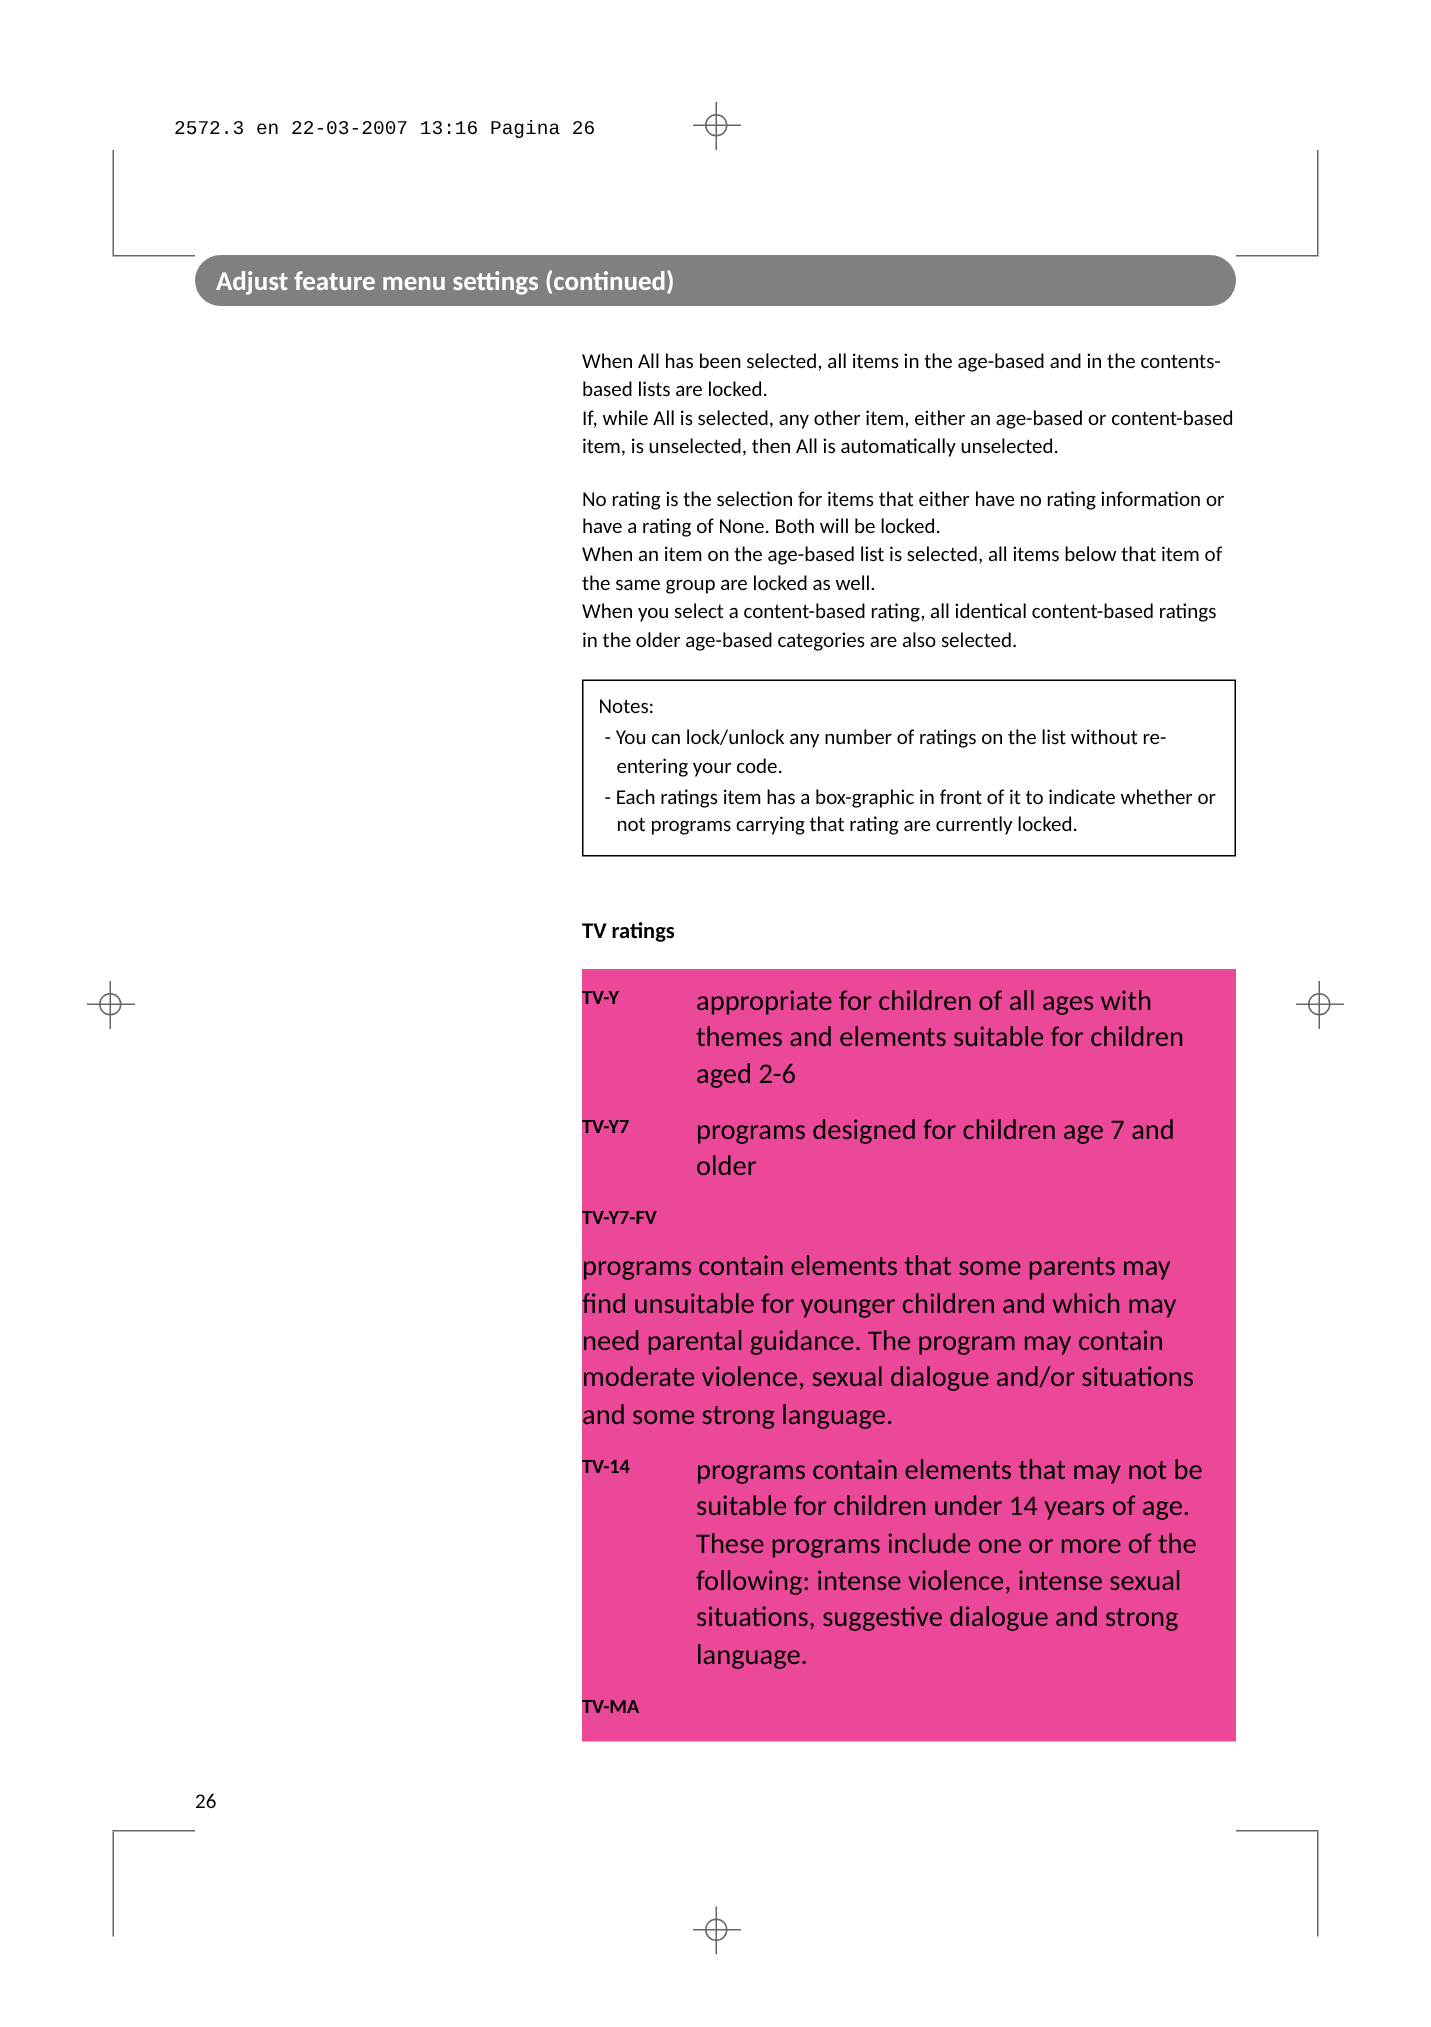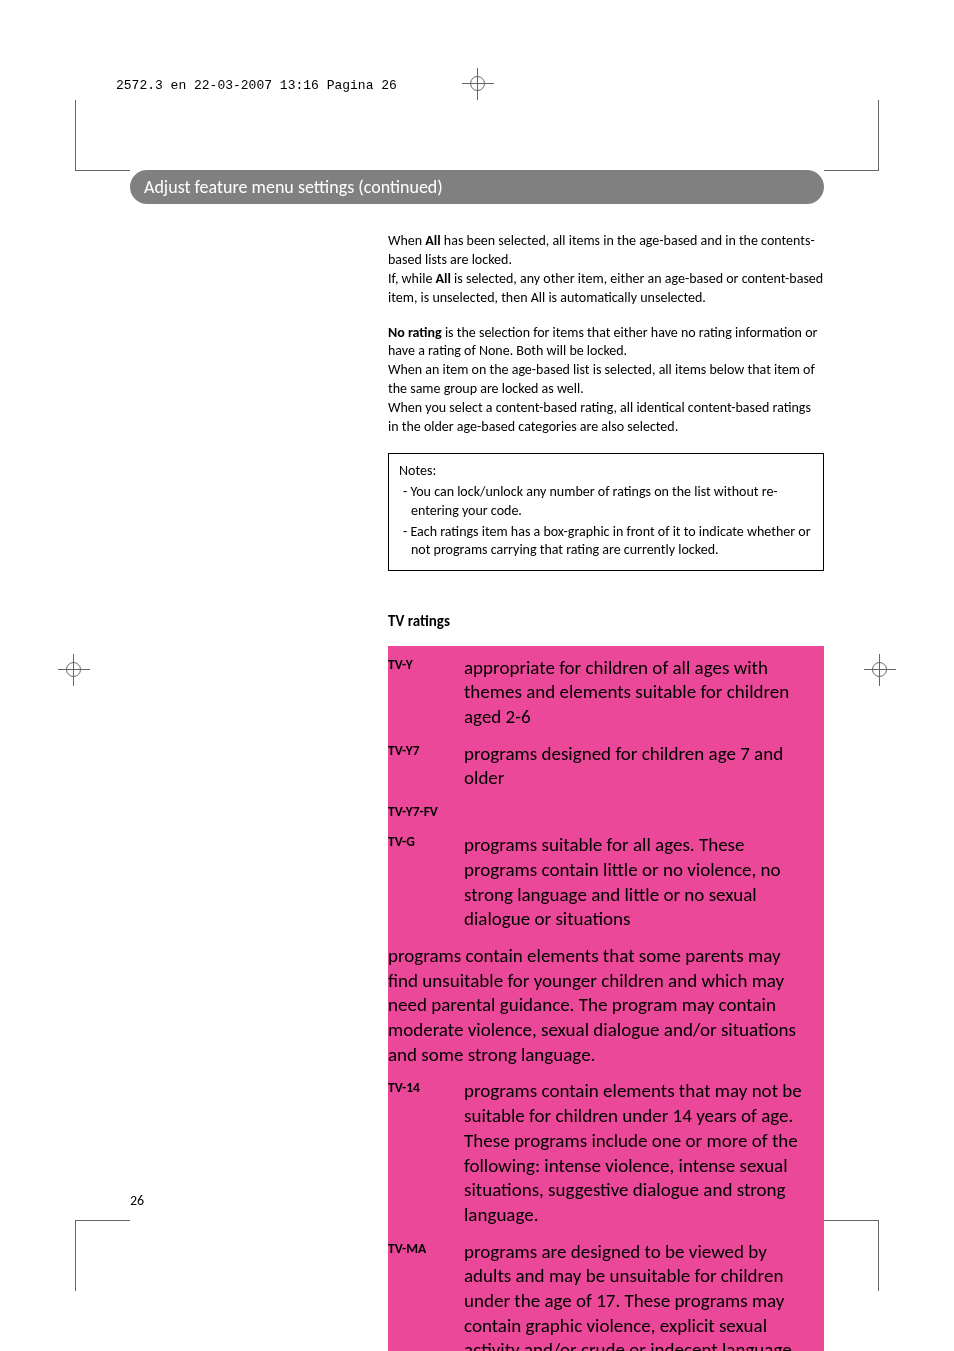"Adjust feature menu settings (continued)" .title-bar { font-weight: normal -> bold }
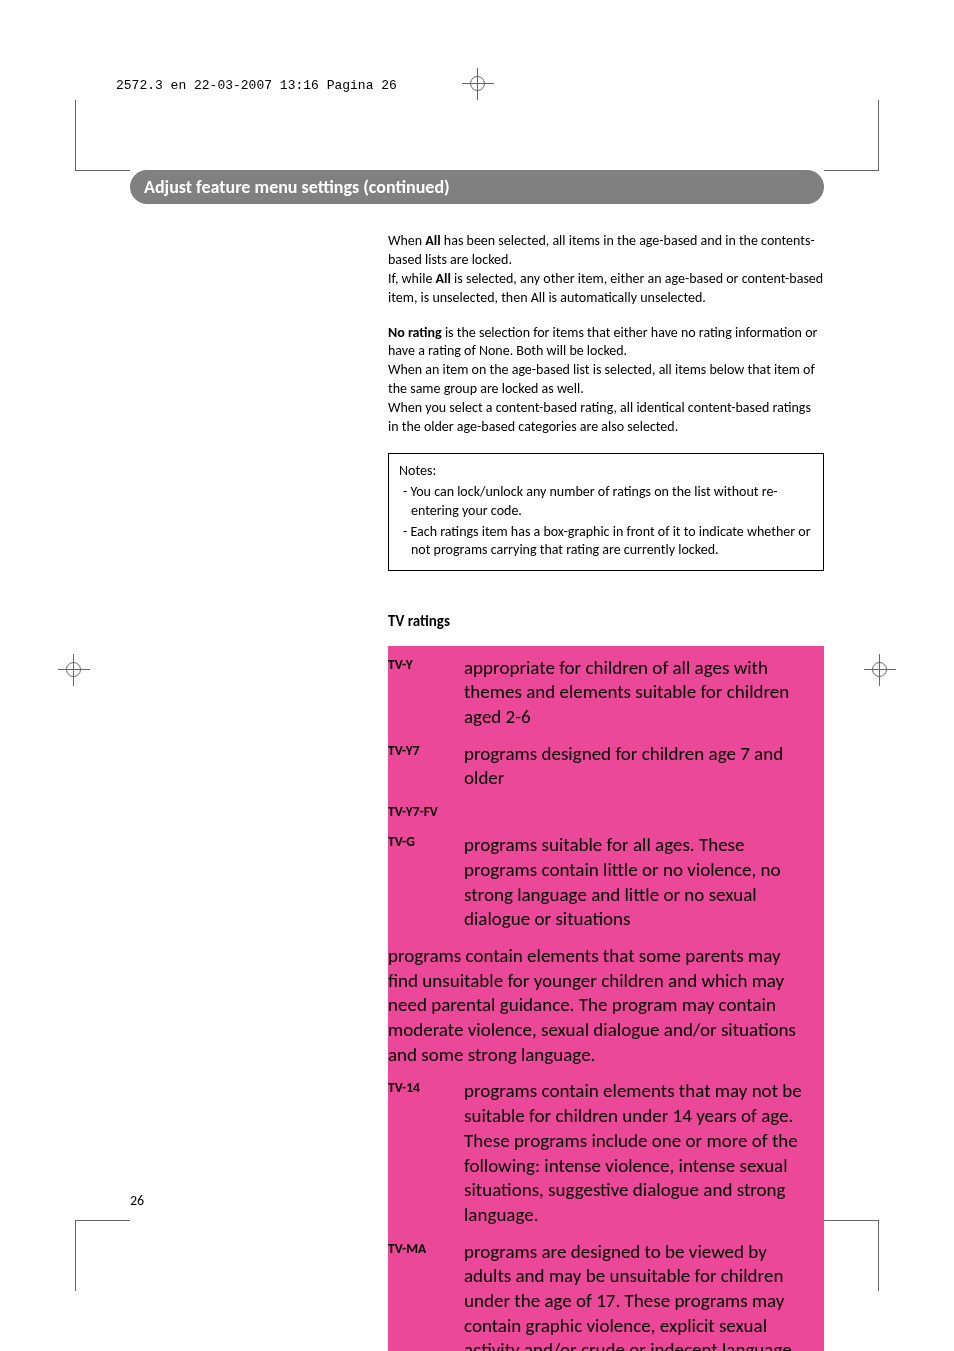"All" .bold { font-weight: bold -> normal }
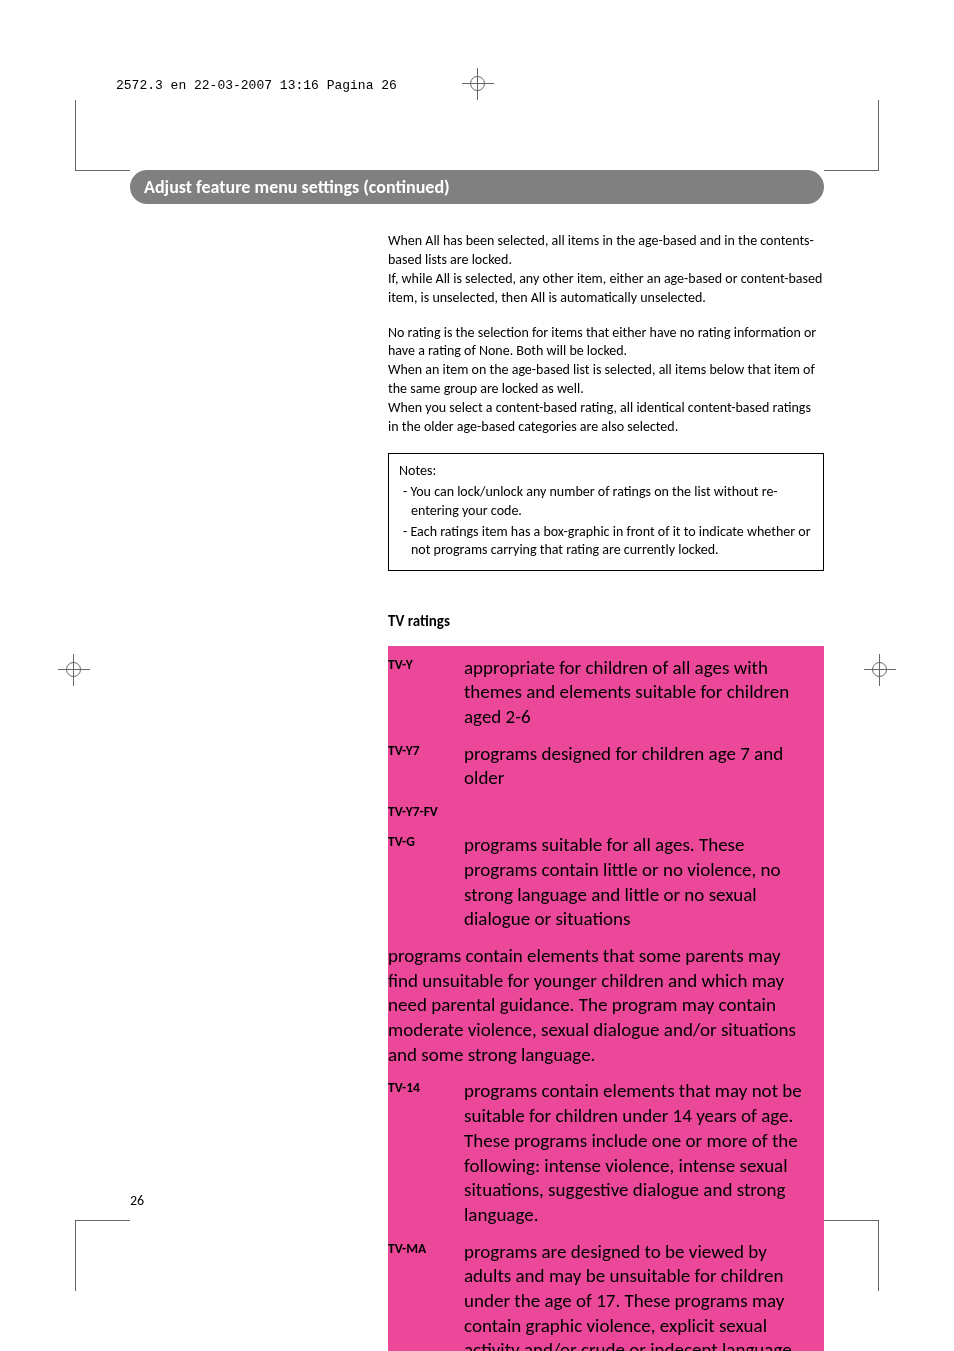"TV-G" div.rrow { html: <div> <div>TV-G</div> <div>programs suitable for all ages. These programs contain little or no violence, no strong language and little or no sexual dialogue or situations</div> </div> -> none }
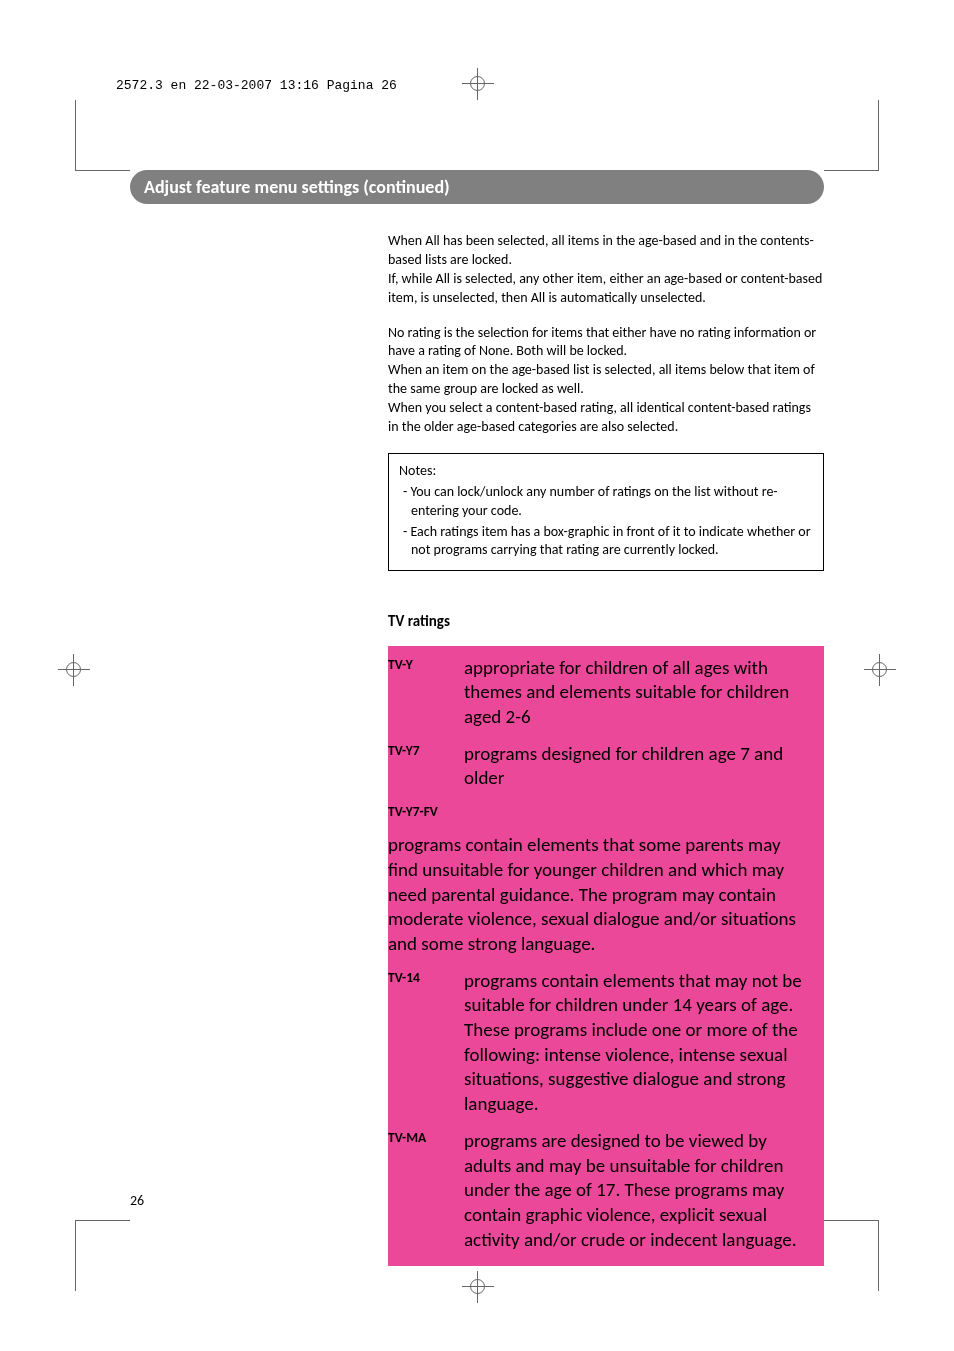"programs are designed to be" div.rdesc { html: <div>programs are designed to be viewed by adults and may be unsuitable for children under the age of 17. These programs may contain graphic violence, explicit sexual activity and/or crude or indecent language.</div> -> none }
